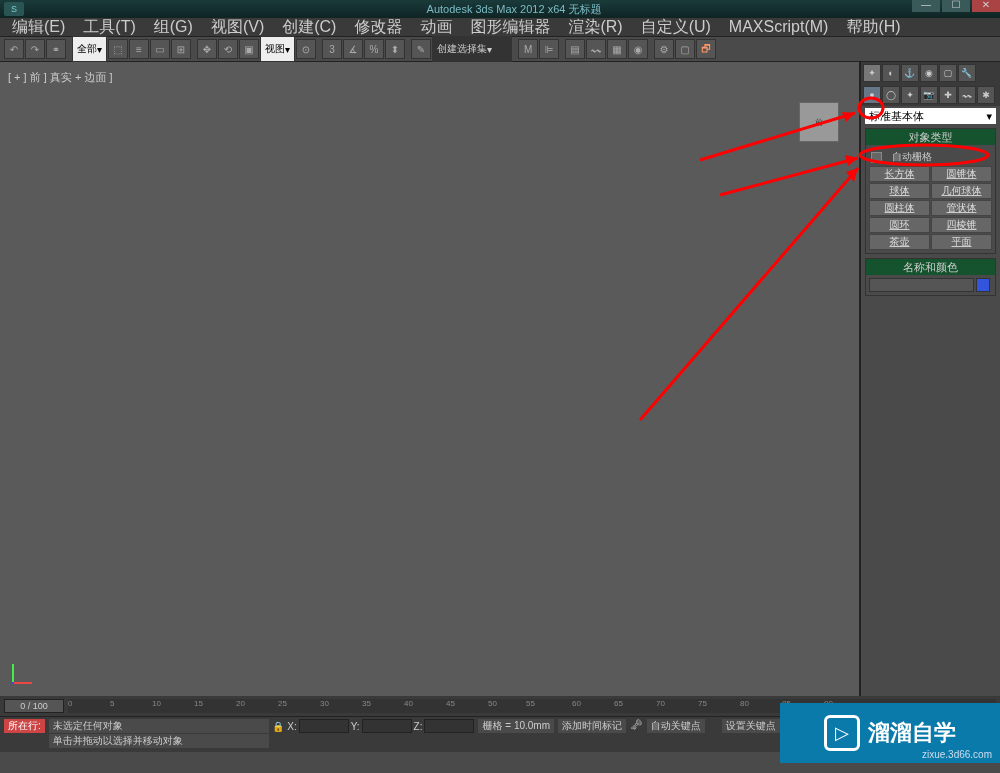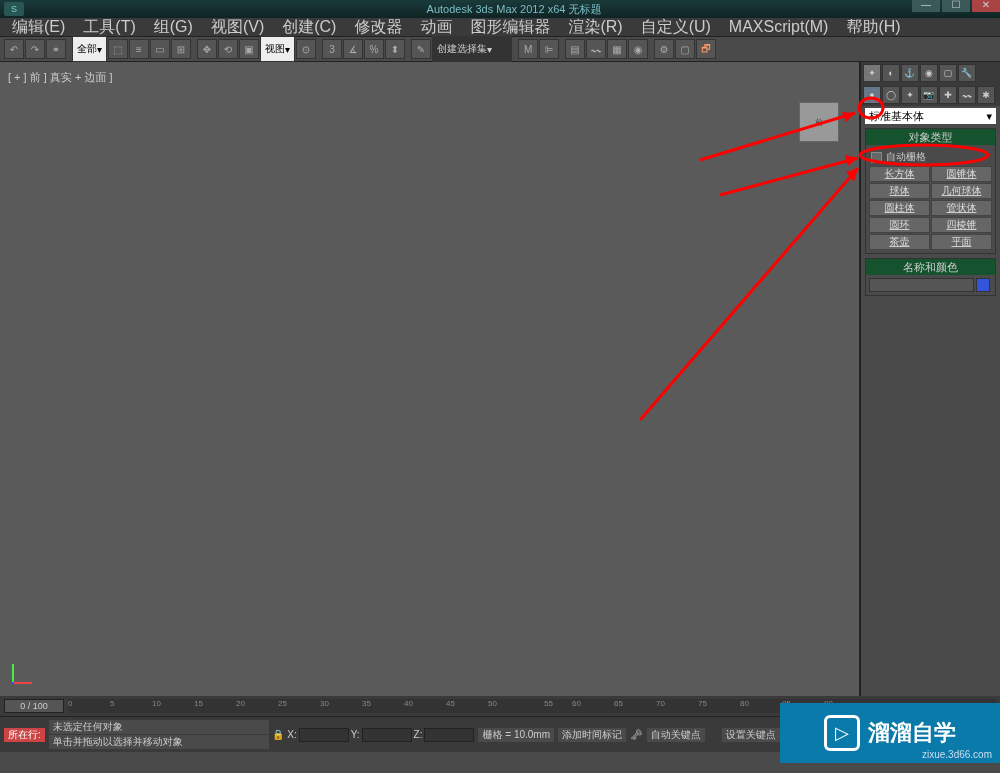"自动栅格" .checkbox-row { gap: 4px -> 10px }
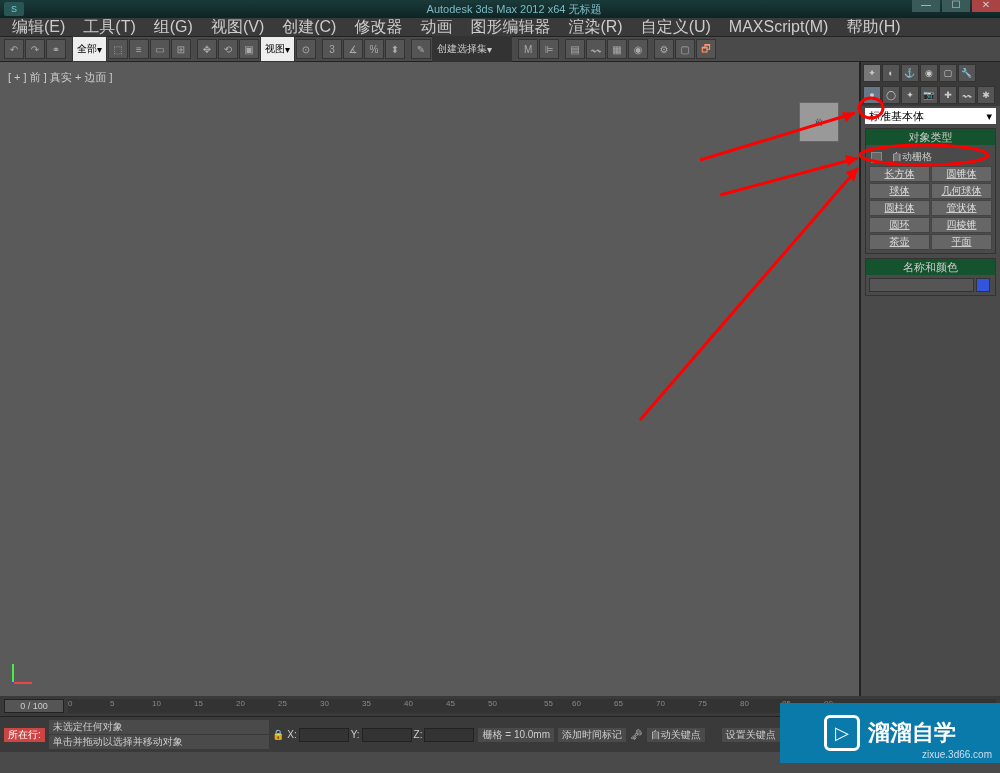"55" span.time-tick { left: 476px -> 458px }
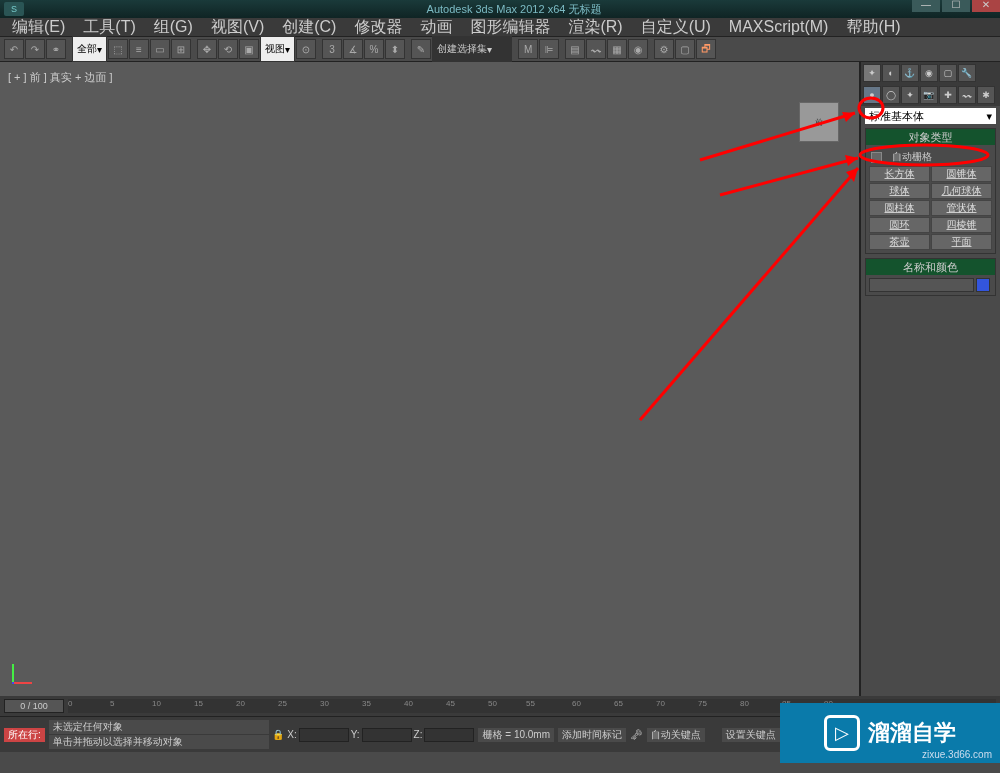"所在行:" .status-bar { align-items: center -> flex-start }
